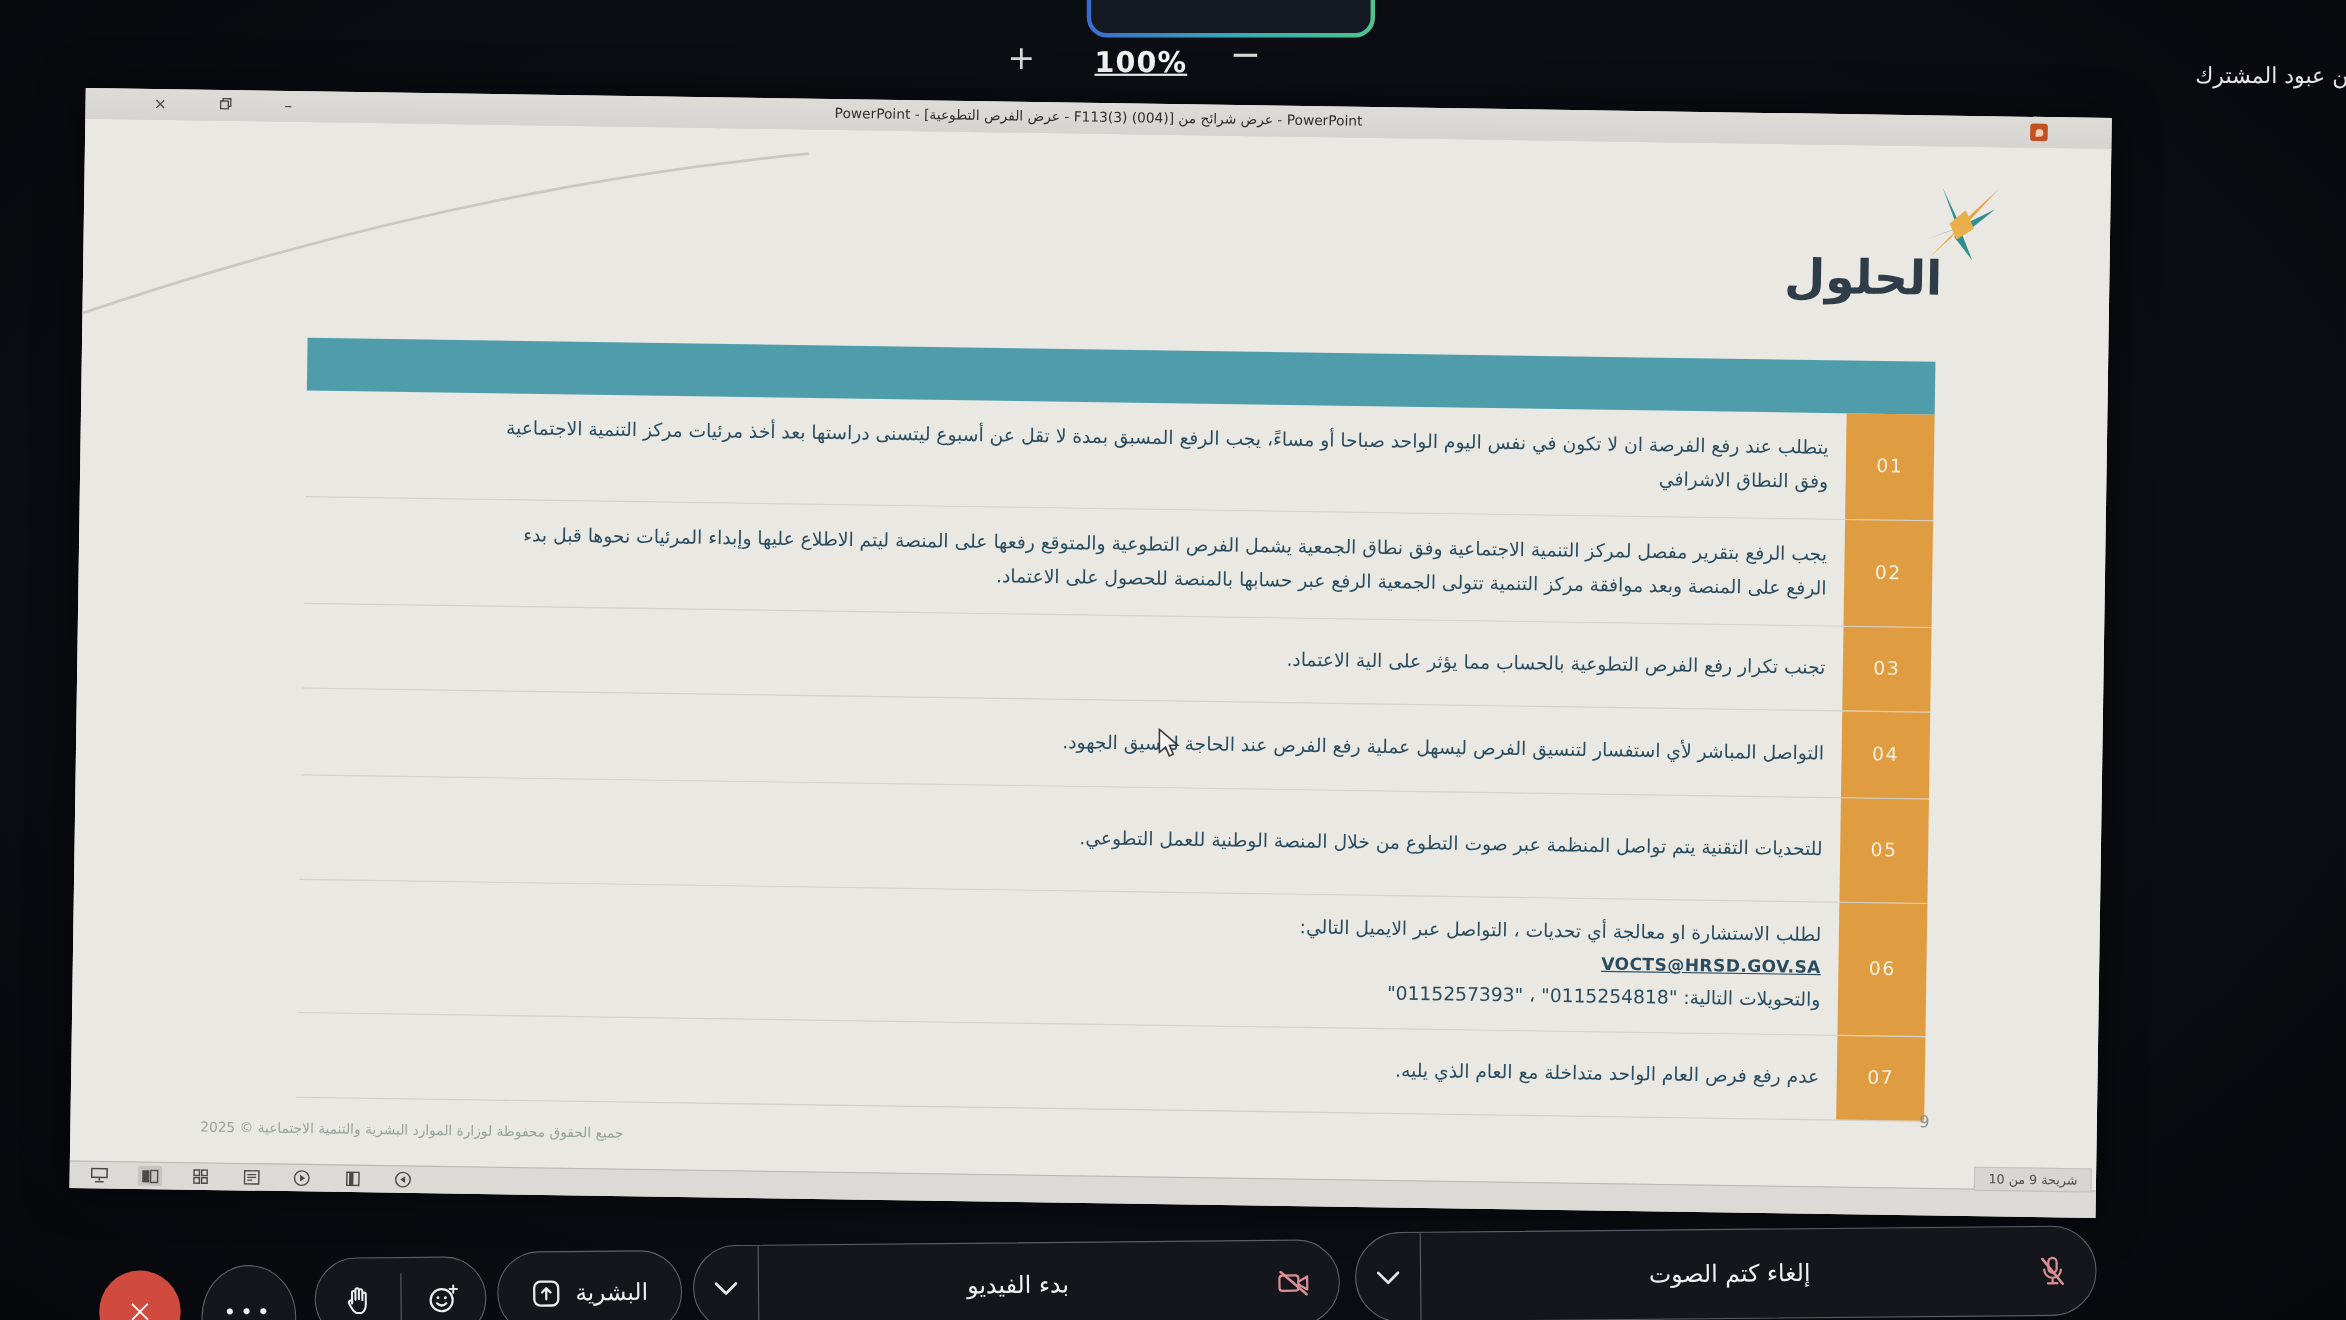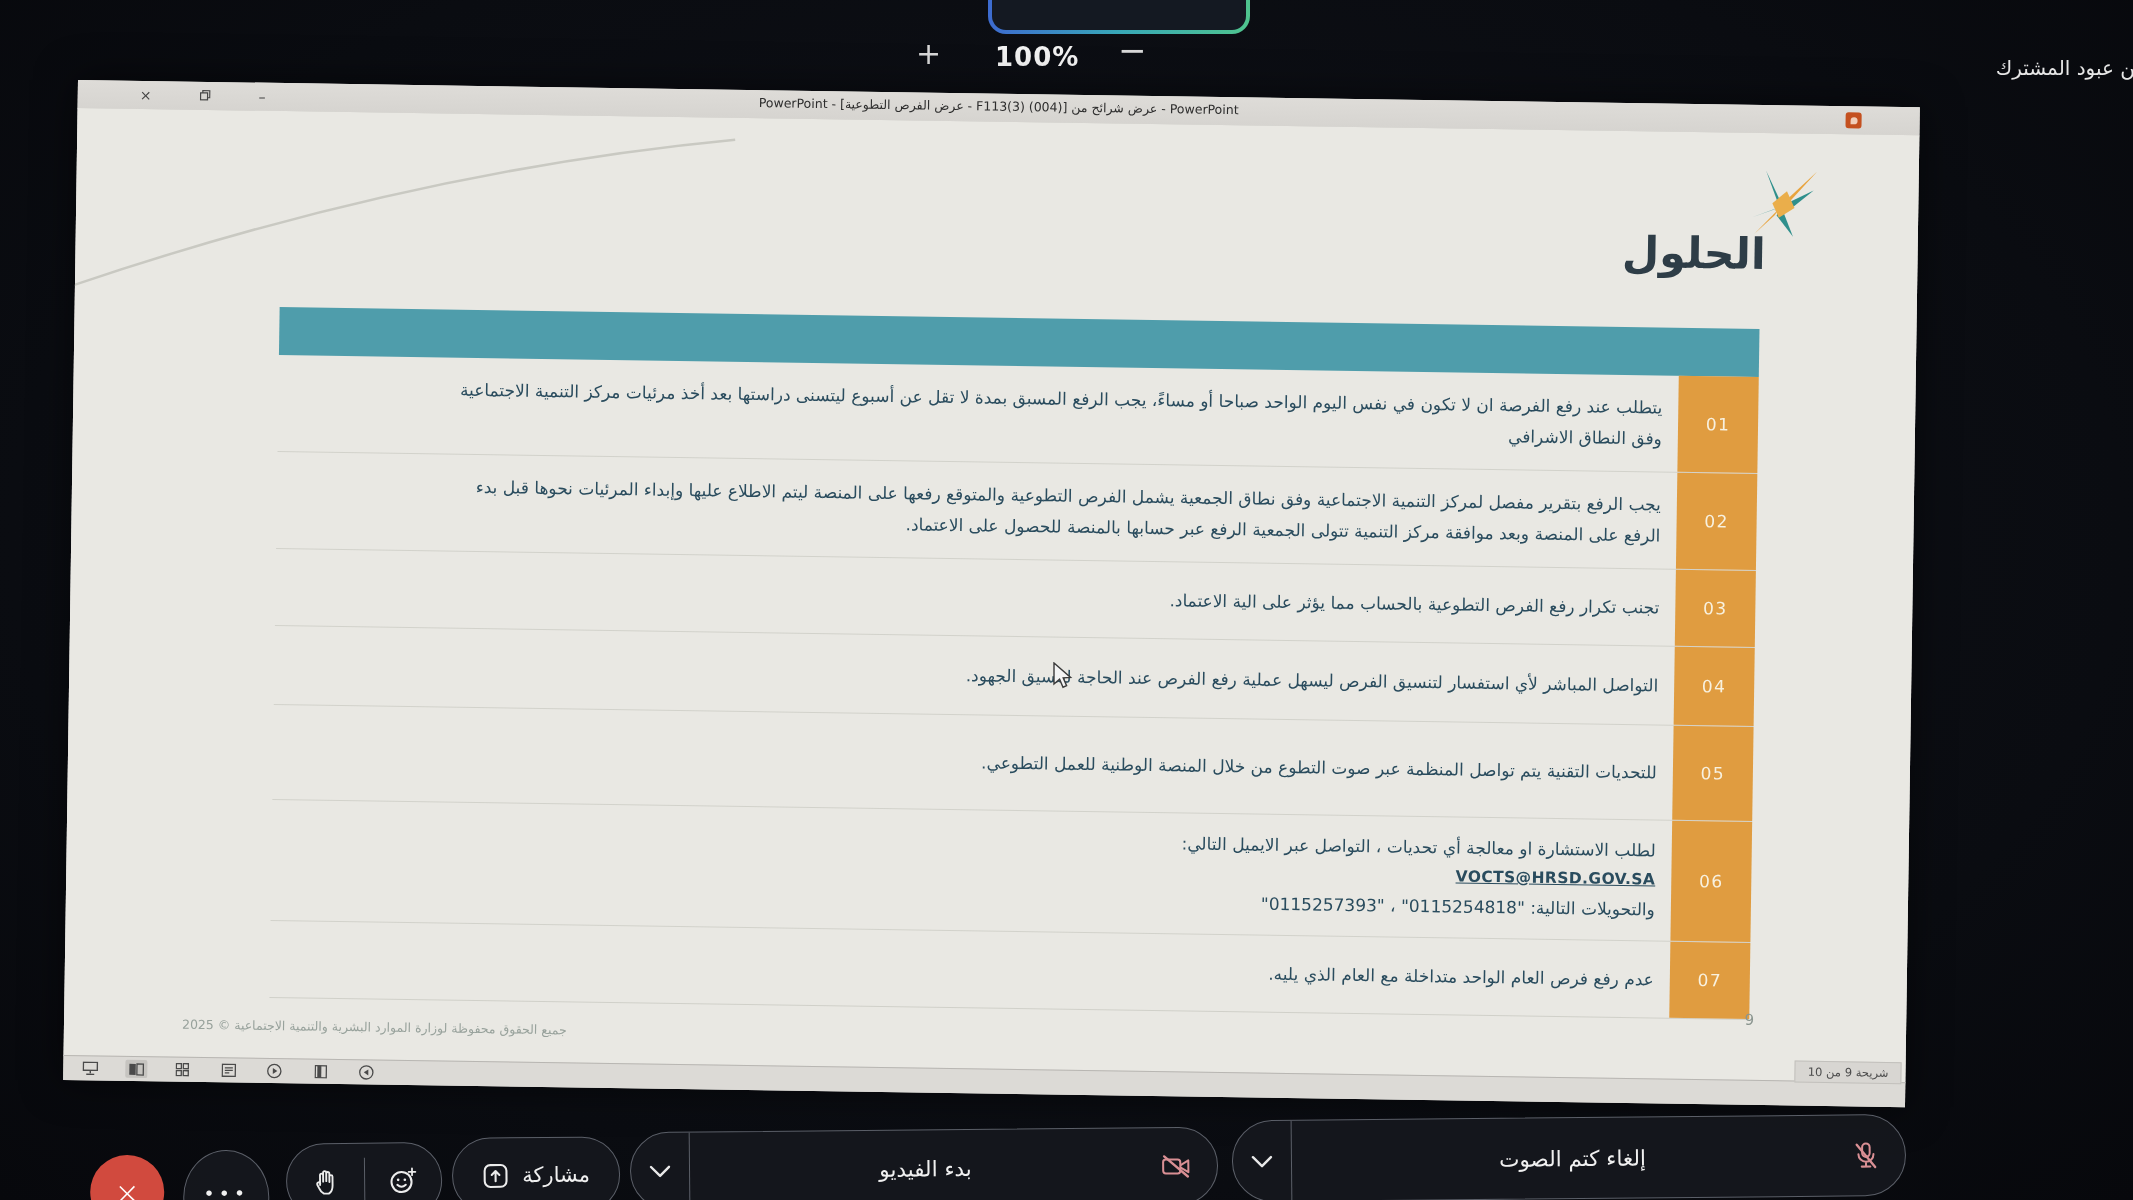"100%" .zoom-level { text-decoration: none -> underline }
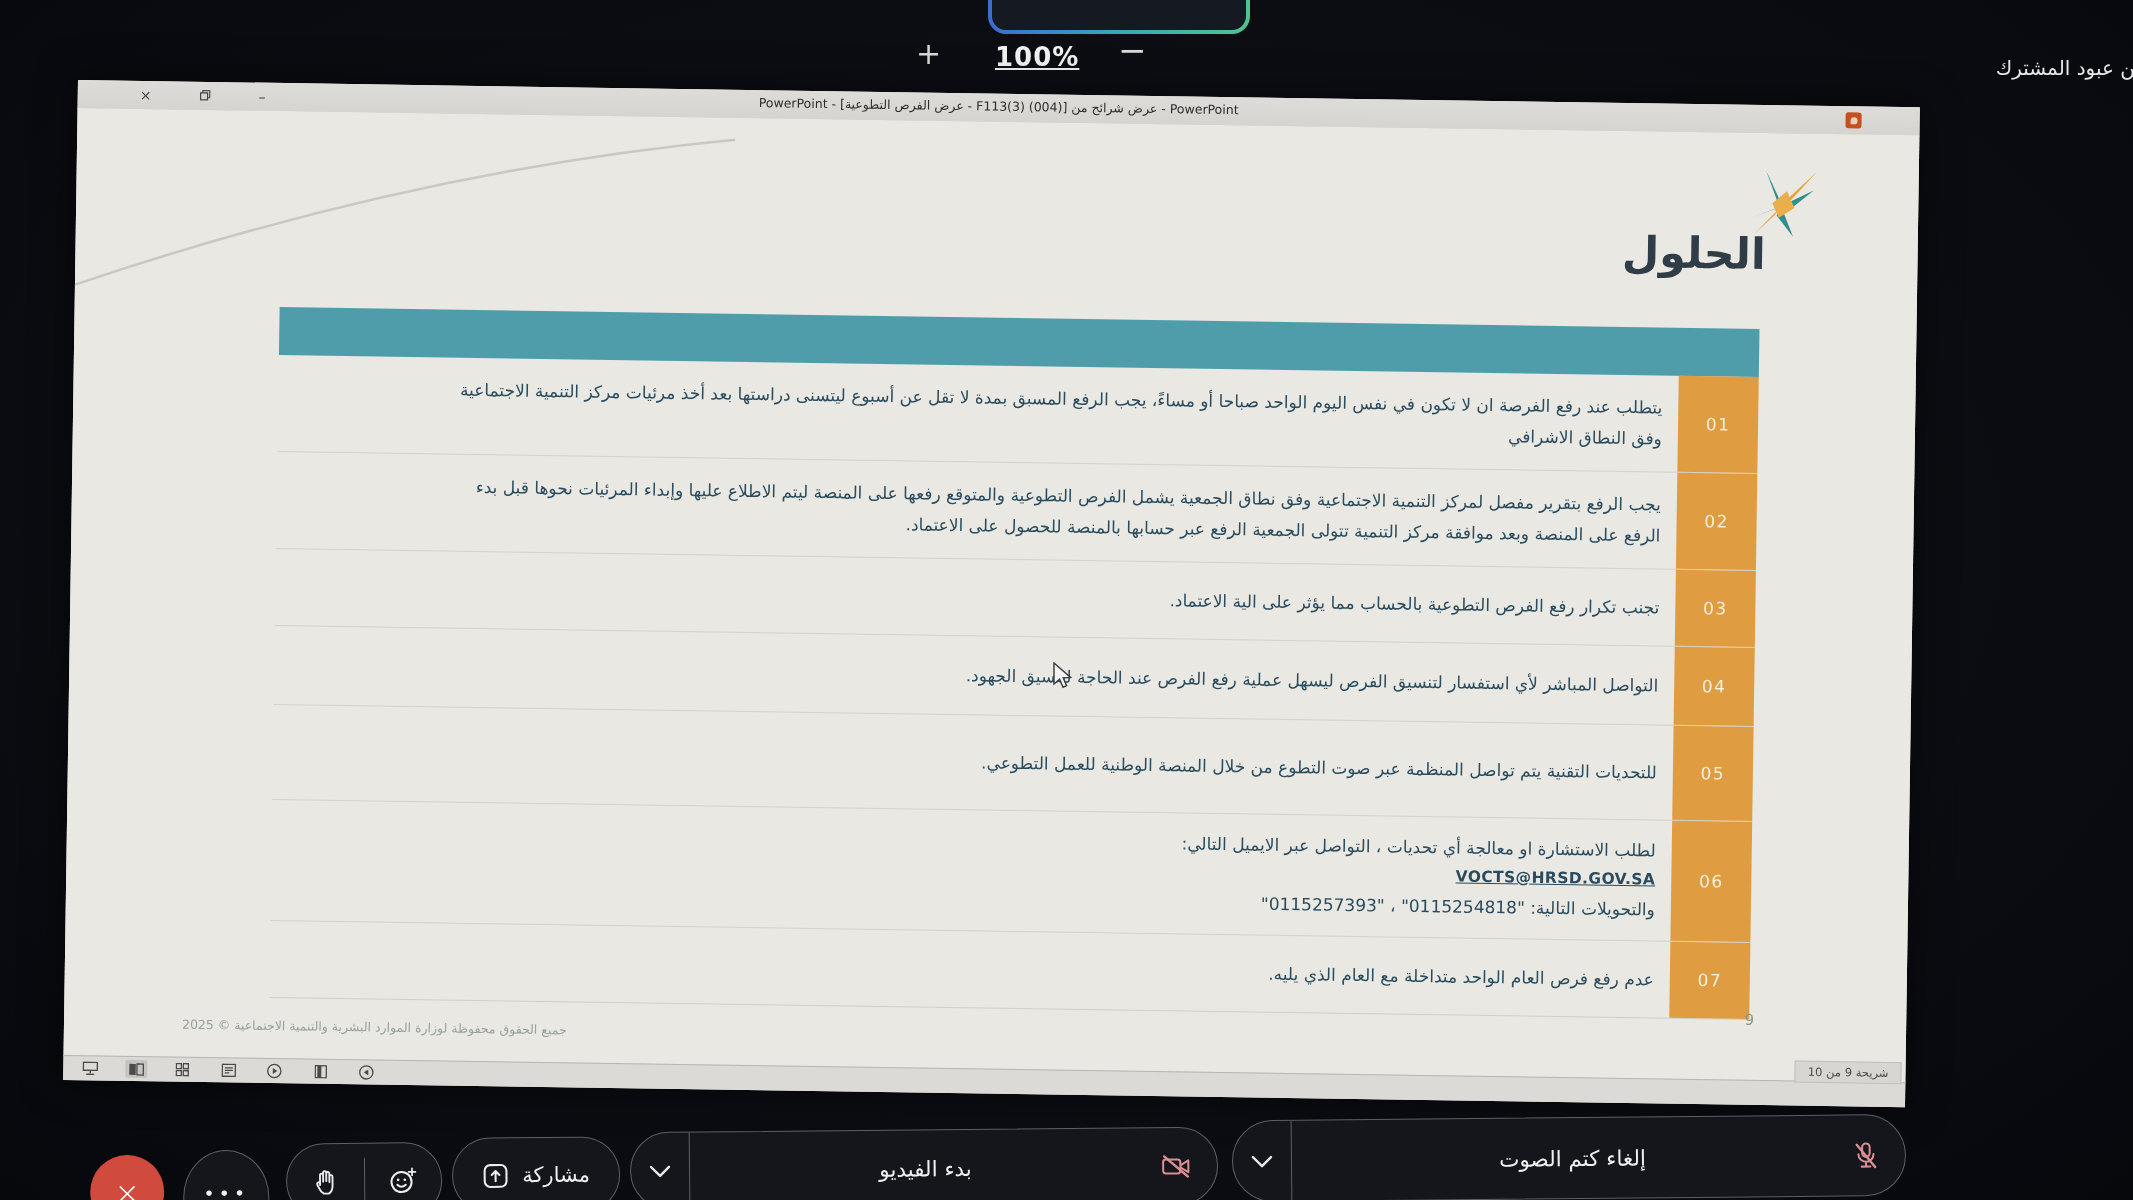"مشاركة" span { text: مشاركة -> البشرية }
